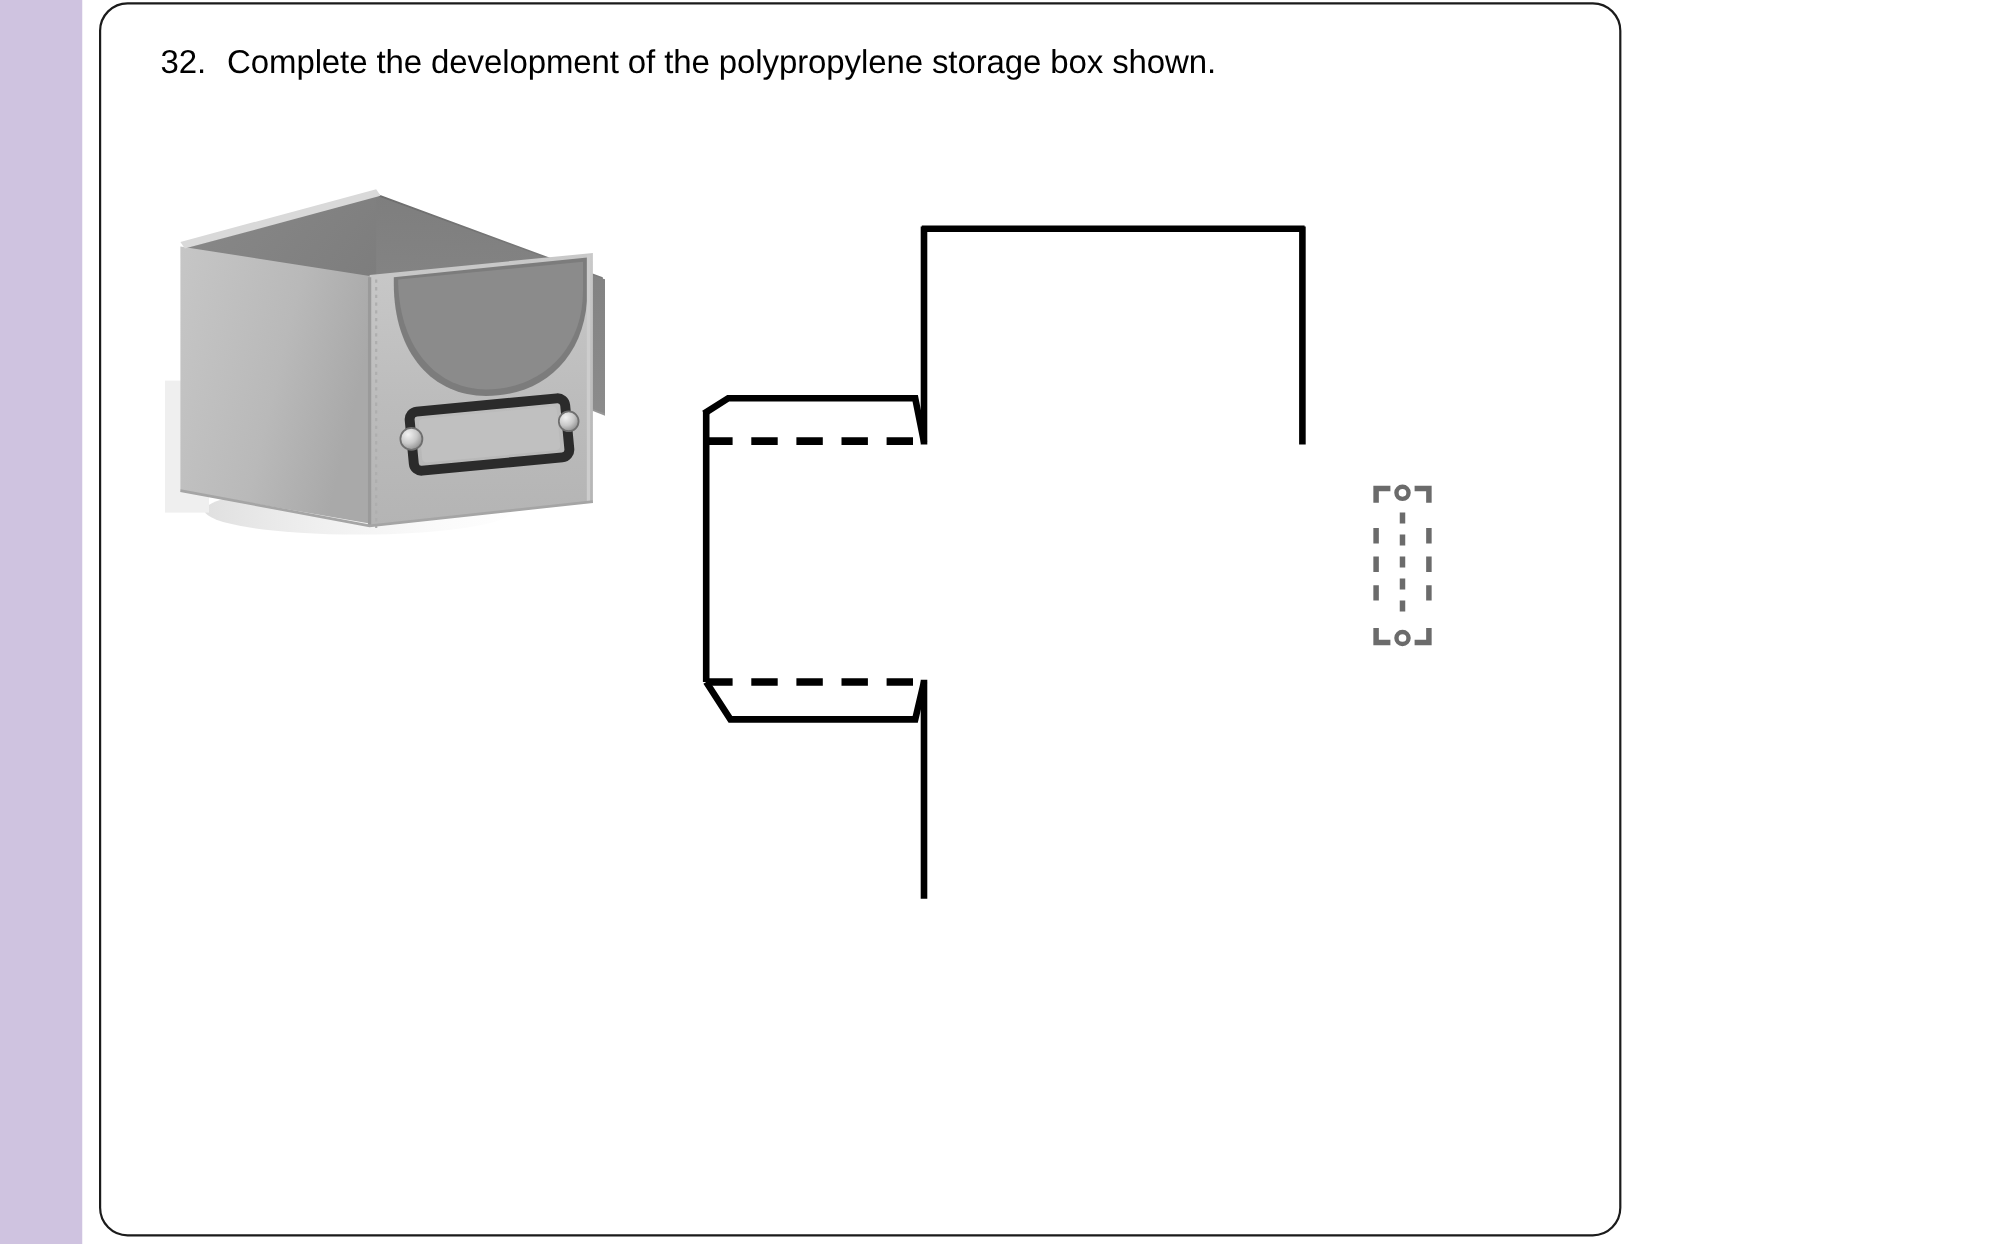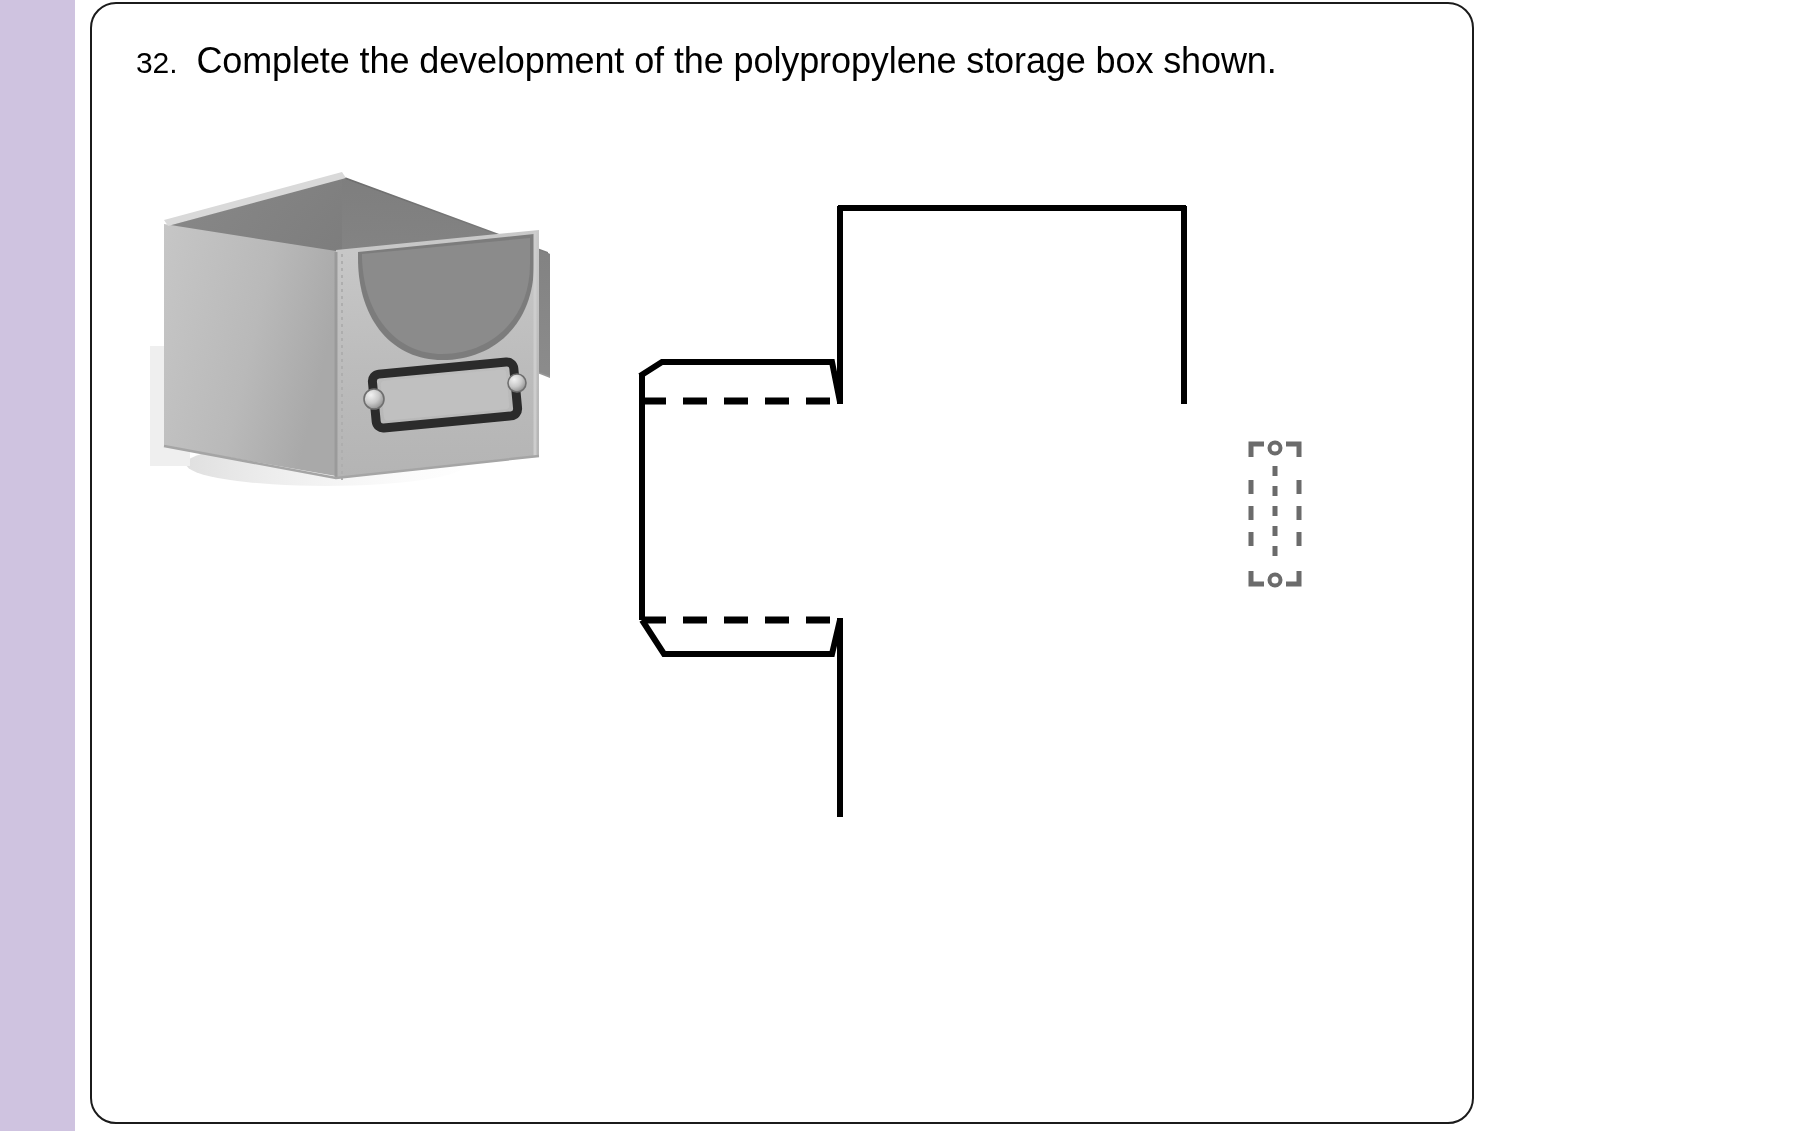"32." #question-block { left: 136px -> 146px }
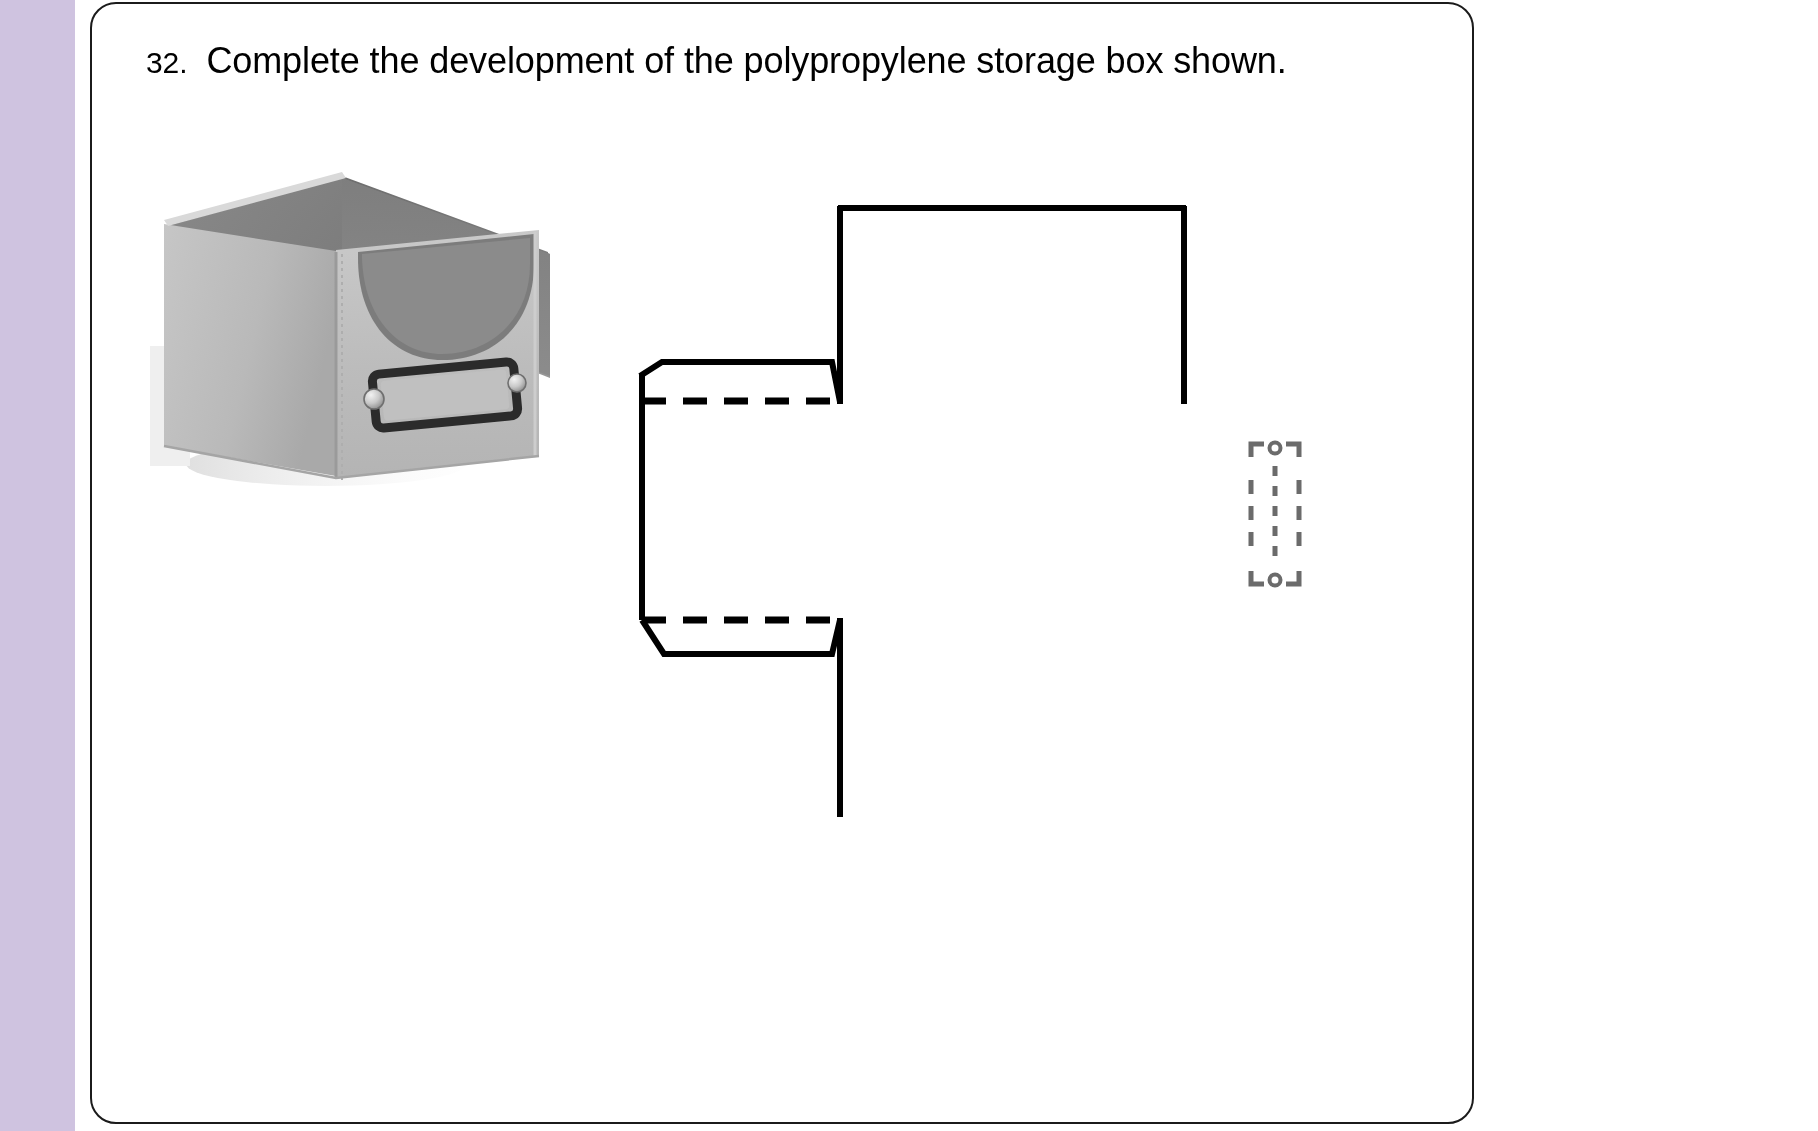"Complete the development of the" #question-text { font-size: 36px -> 30px }
